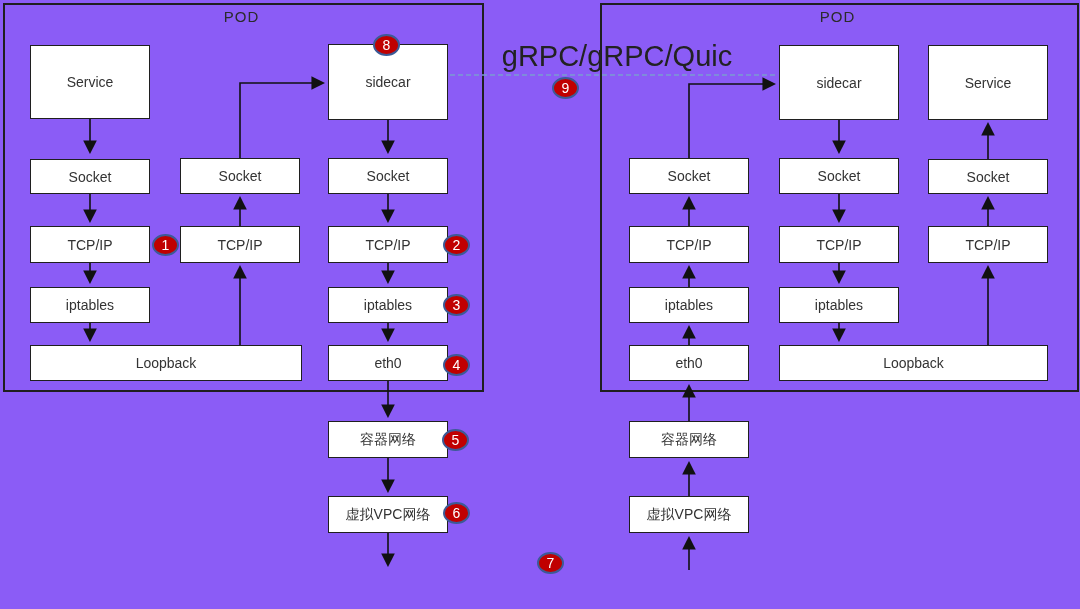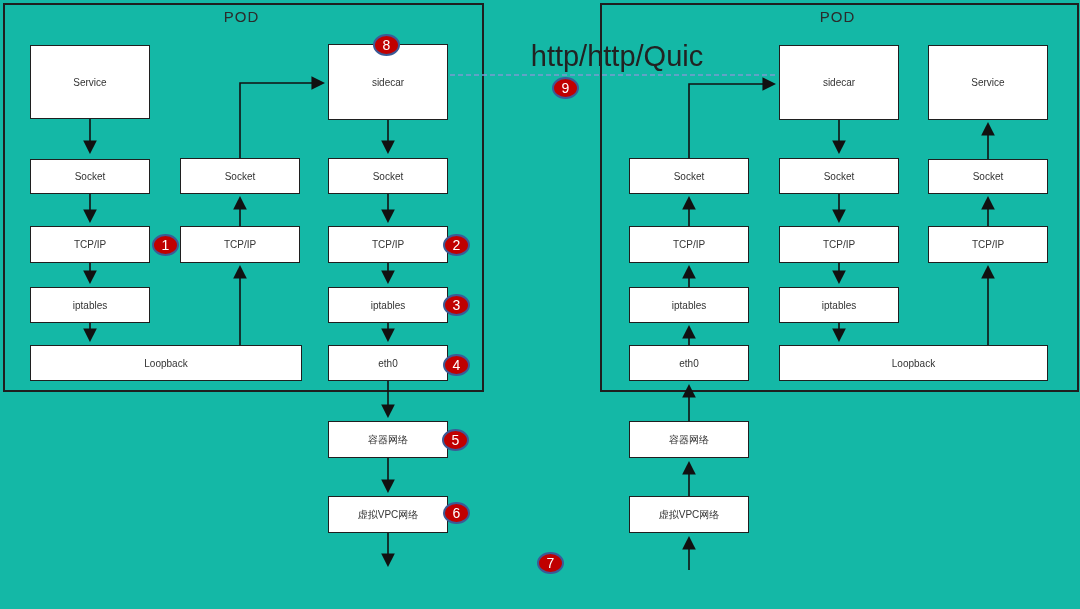"POD" .stage { background: #14b8a6 -> #8b5cf6 }
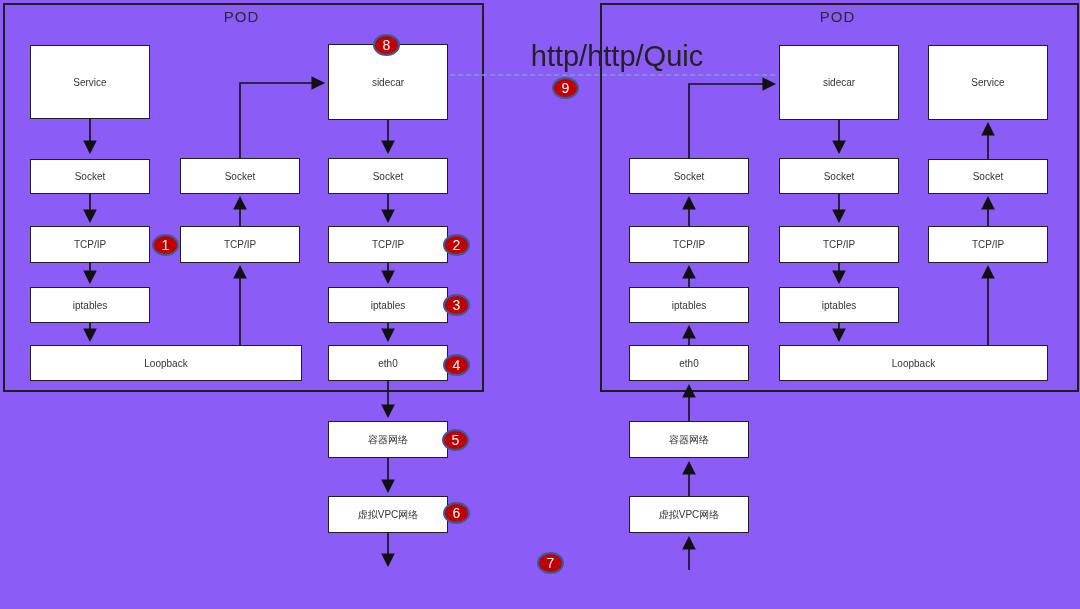"http/http/Quic" div.link-label { text: http/http/Quic -> gRPC/gRPC/Quic }
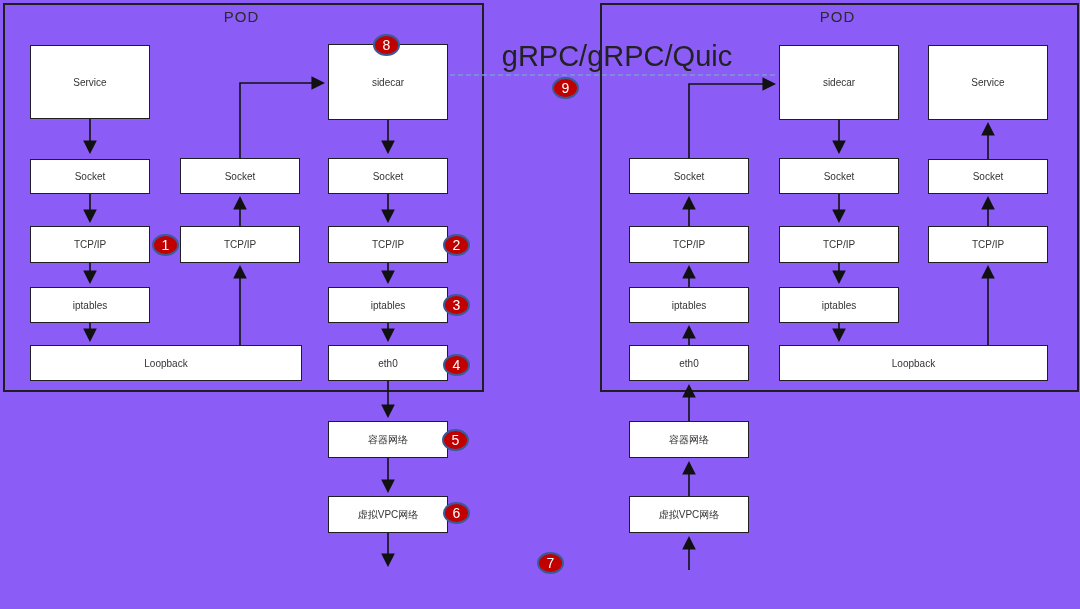"Service" .node { font-size: 10px -> 14px }
